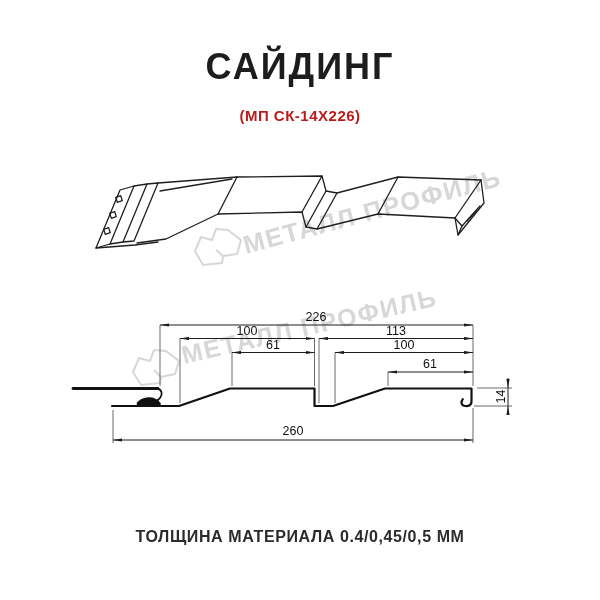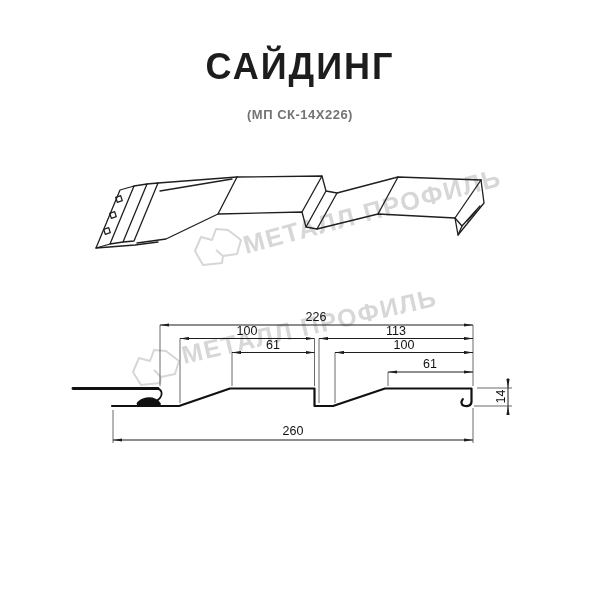"(МП СК-14Х226)" .code { color: #737373 -> #b91c1c; font-size: 13px -> 15px }
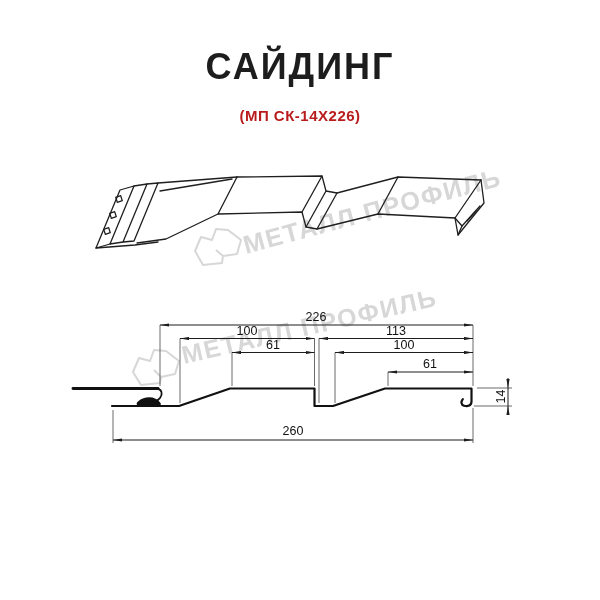"ТОЛЩИНА МАТЕРИАЛА 0.4/0,45/0,5 ММ" div.hdr { html: none -> <div>ТОЛЩИНА МАТЕРИАЛА 0.4/0,45/0,5 ММ</div> }
